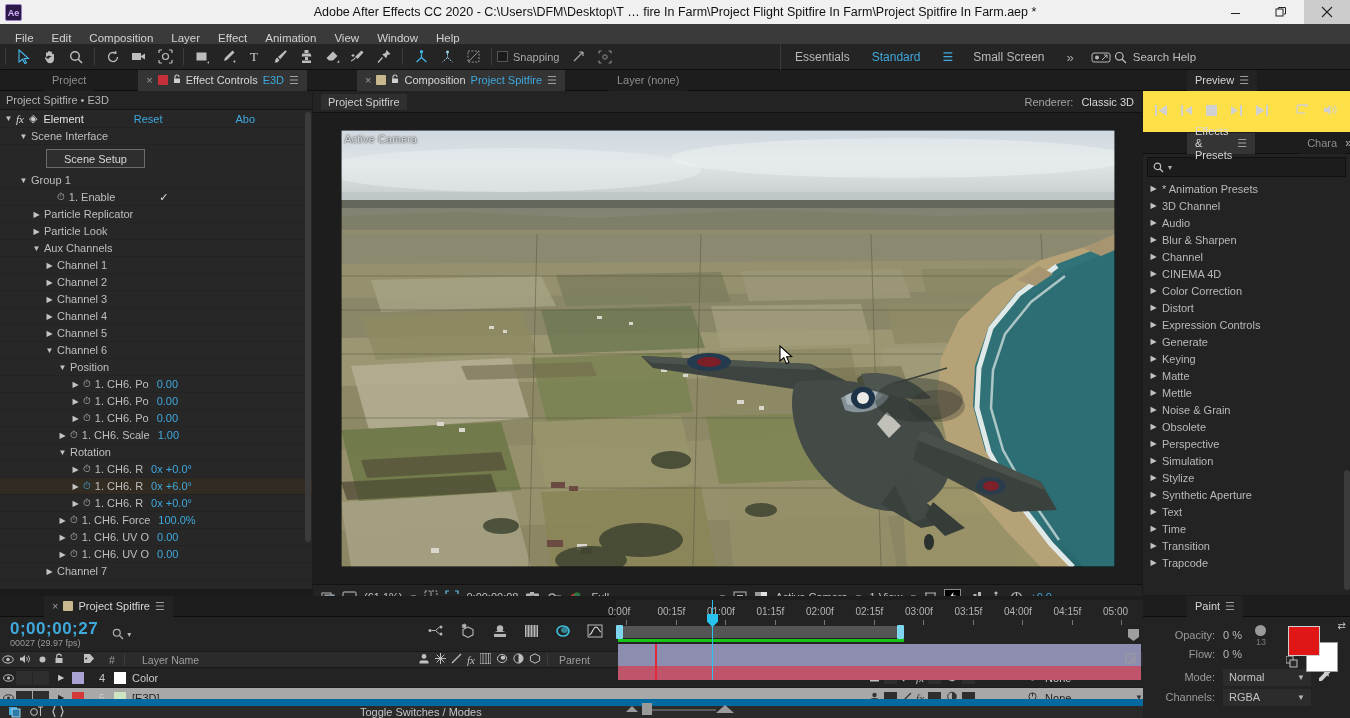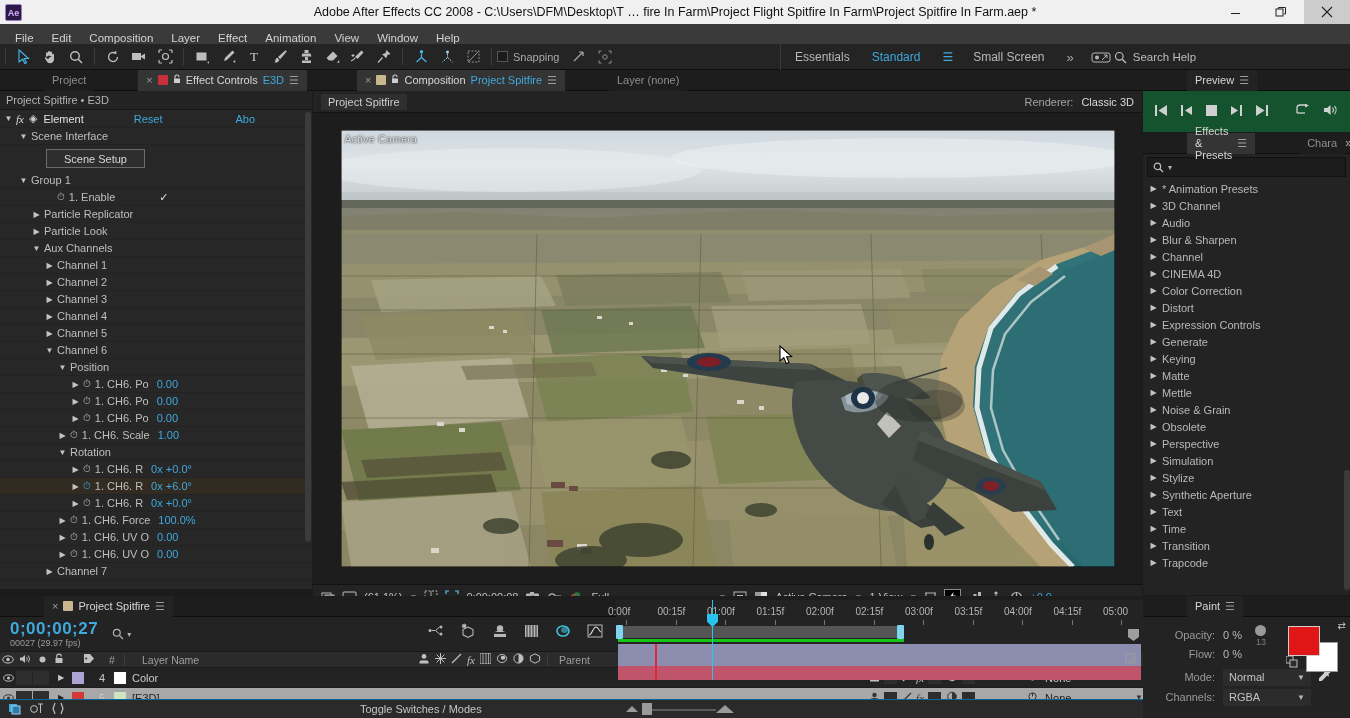"Adobe After Effects CC 2008" div.title-text { text: 2008 -> 2020 }
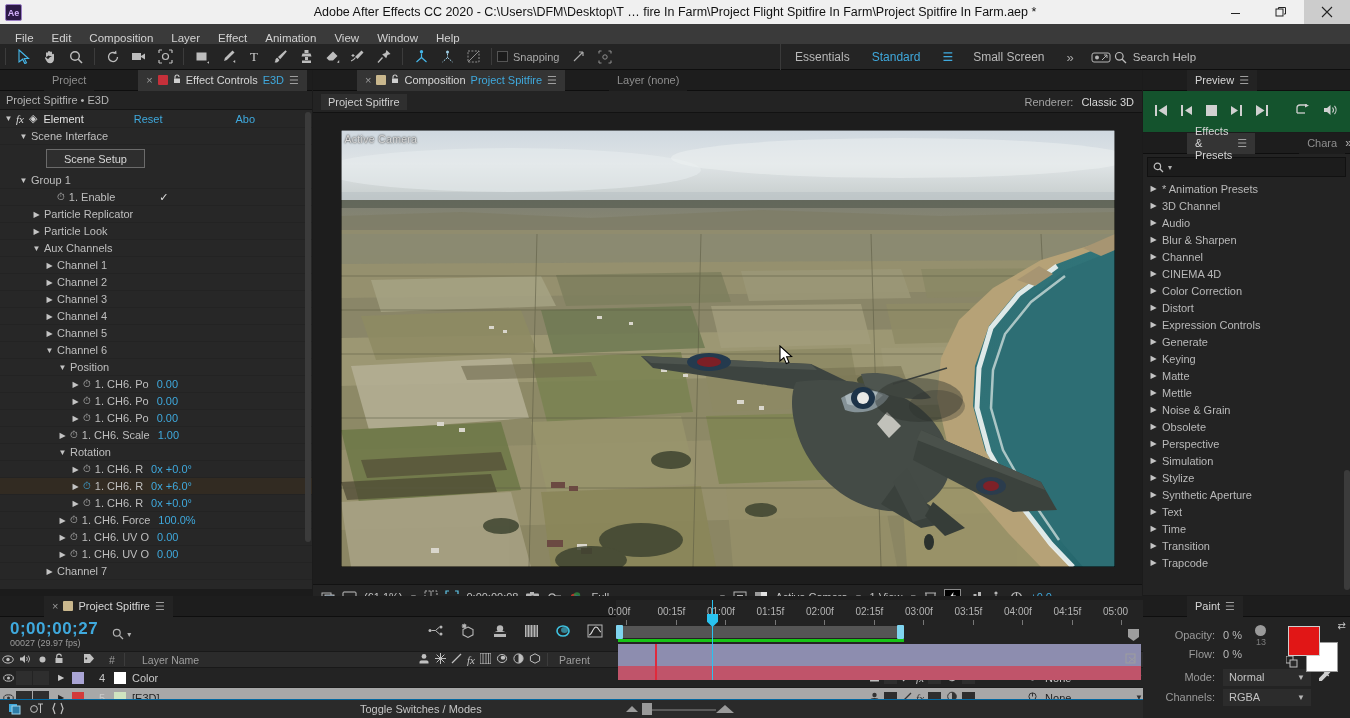"Preview" #preview-panel { background: #14532d -> #fde047 }
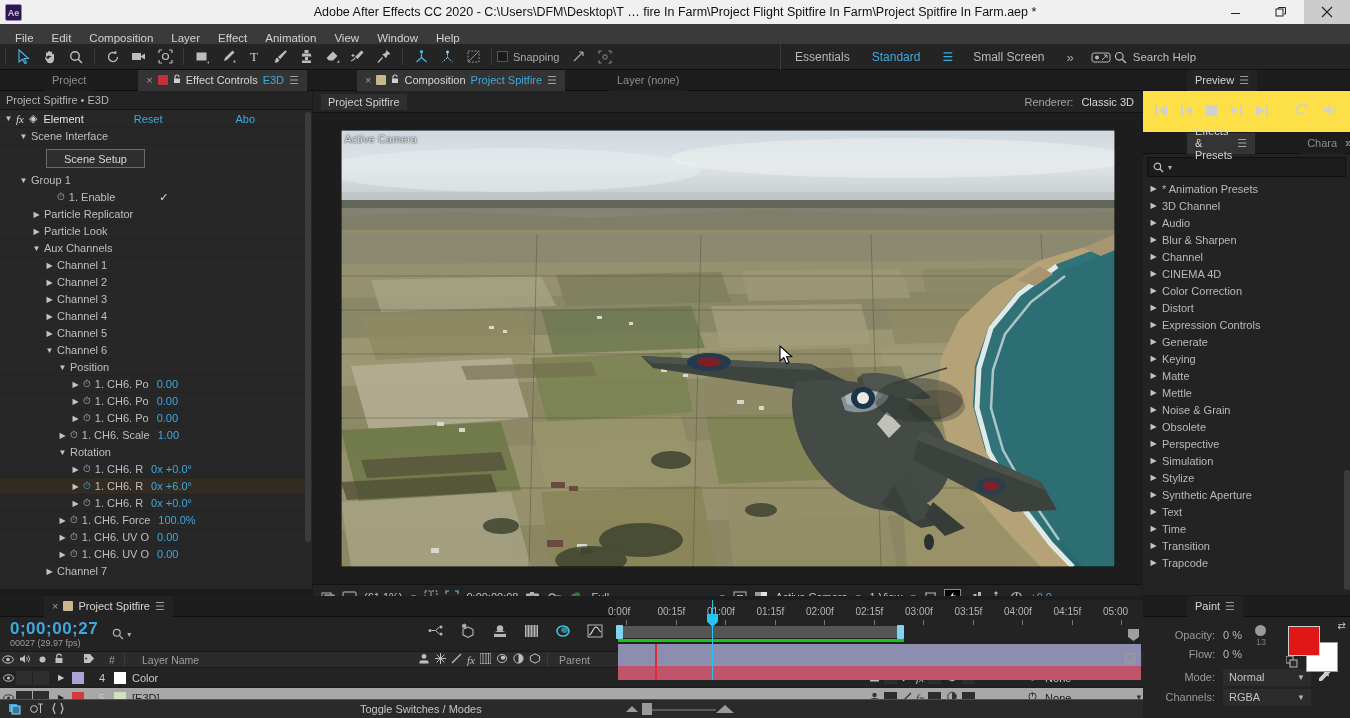"Toggle Switches / Modes" .tl-footer { border-top: 1px solid #0369a1 -> 7px solid #0369a1 }
